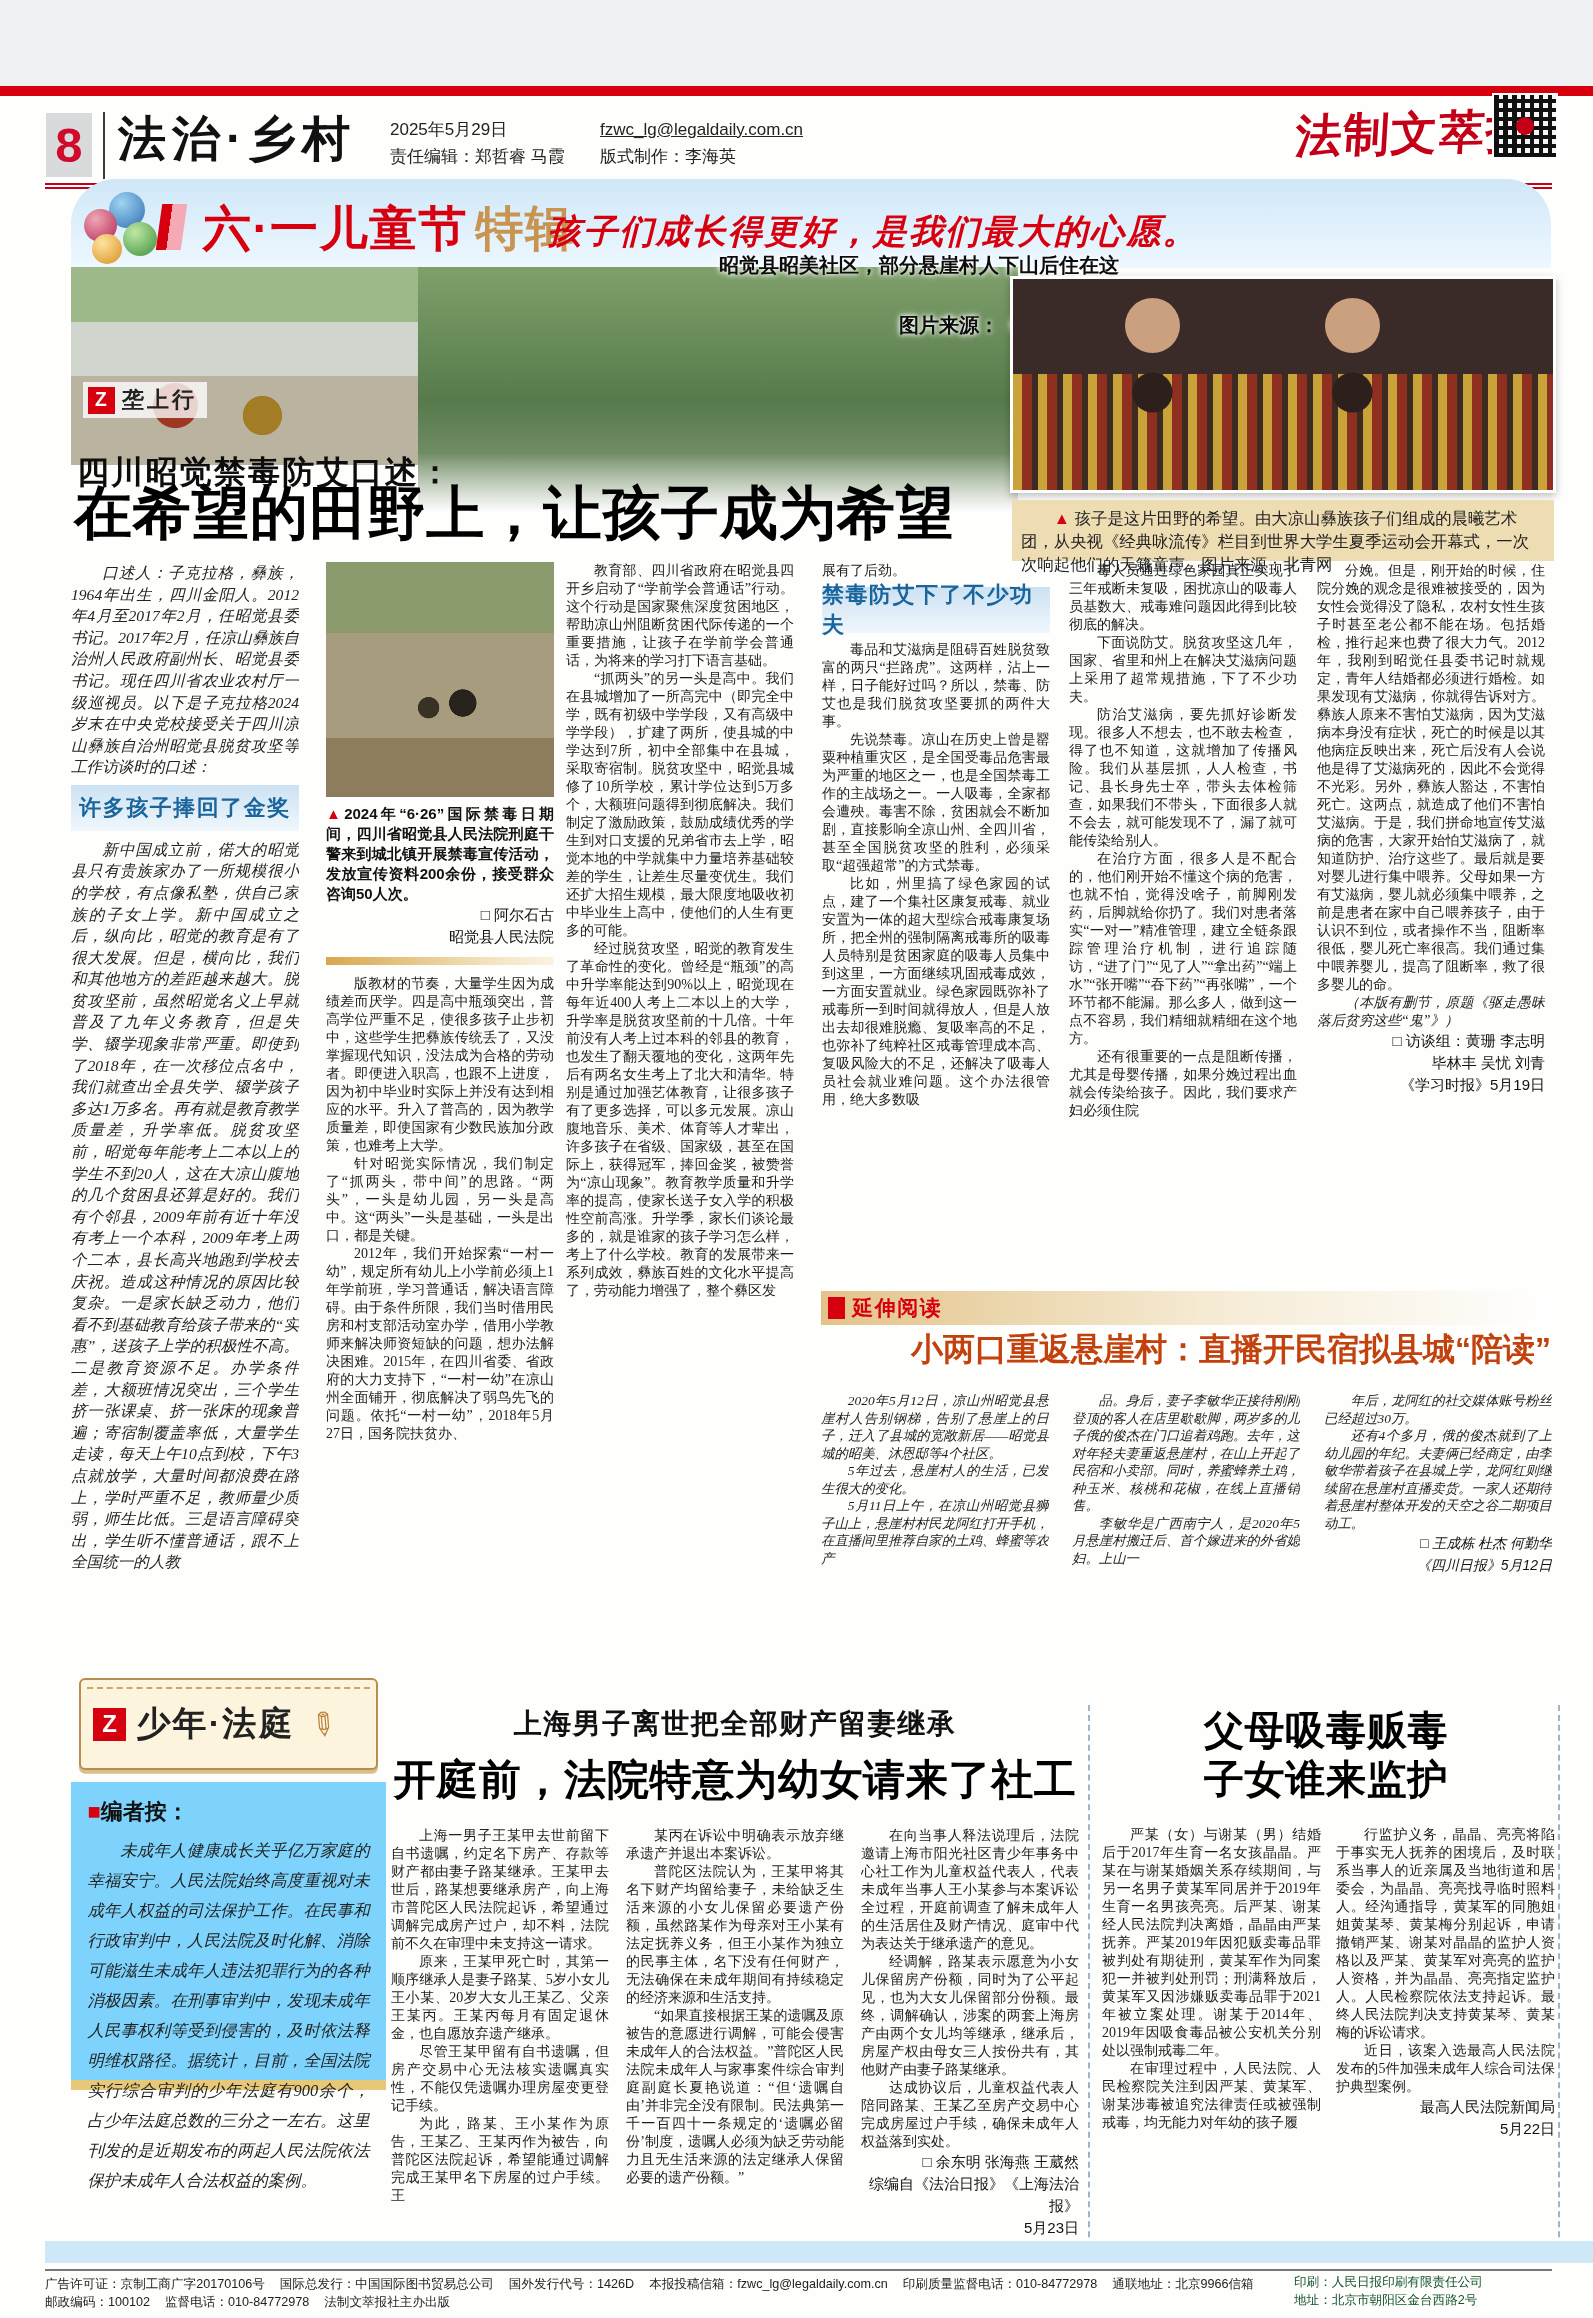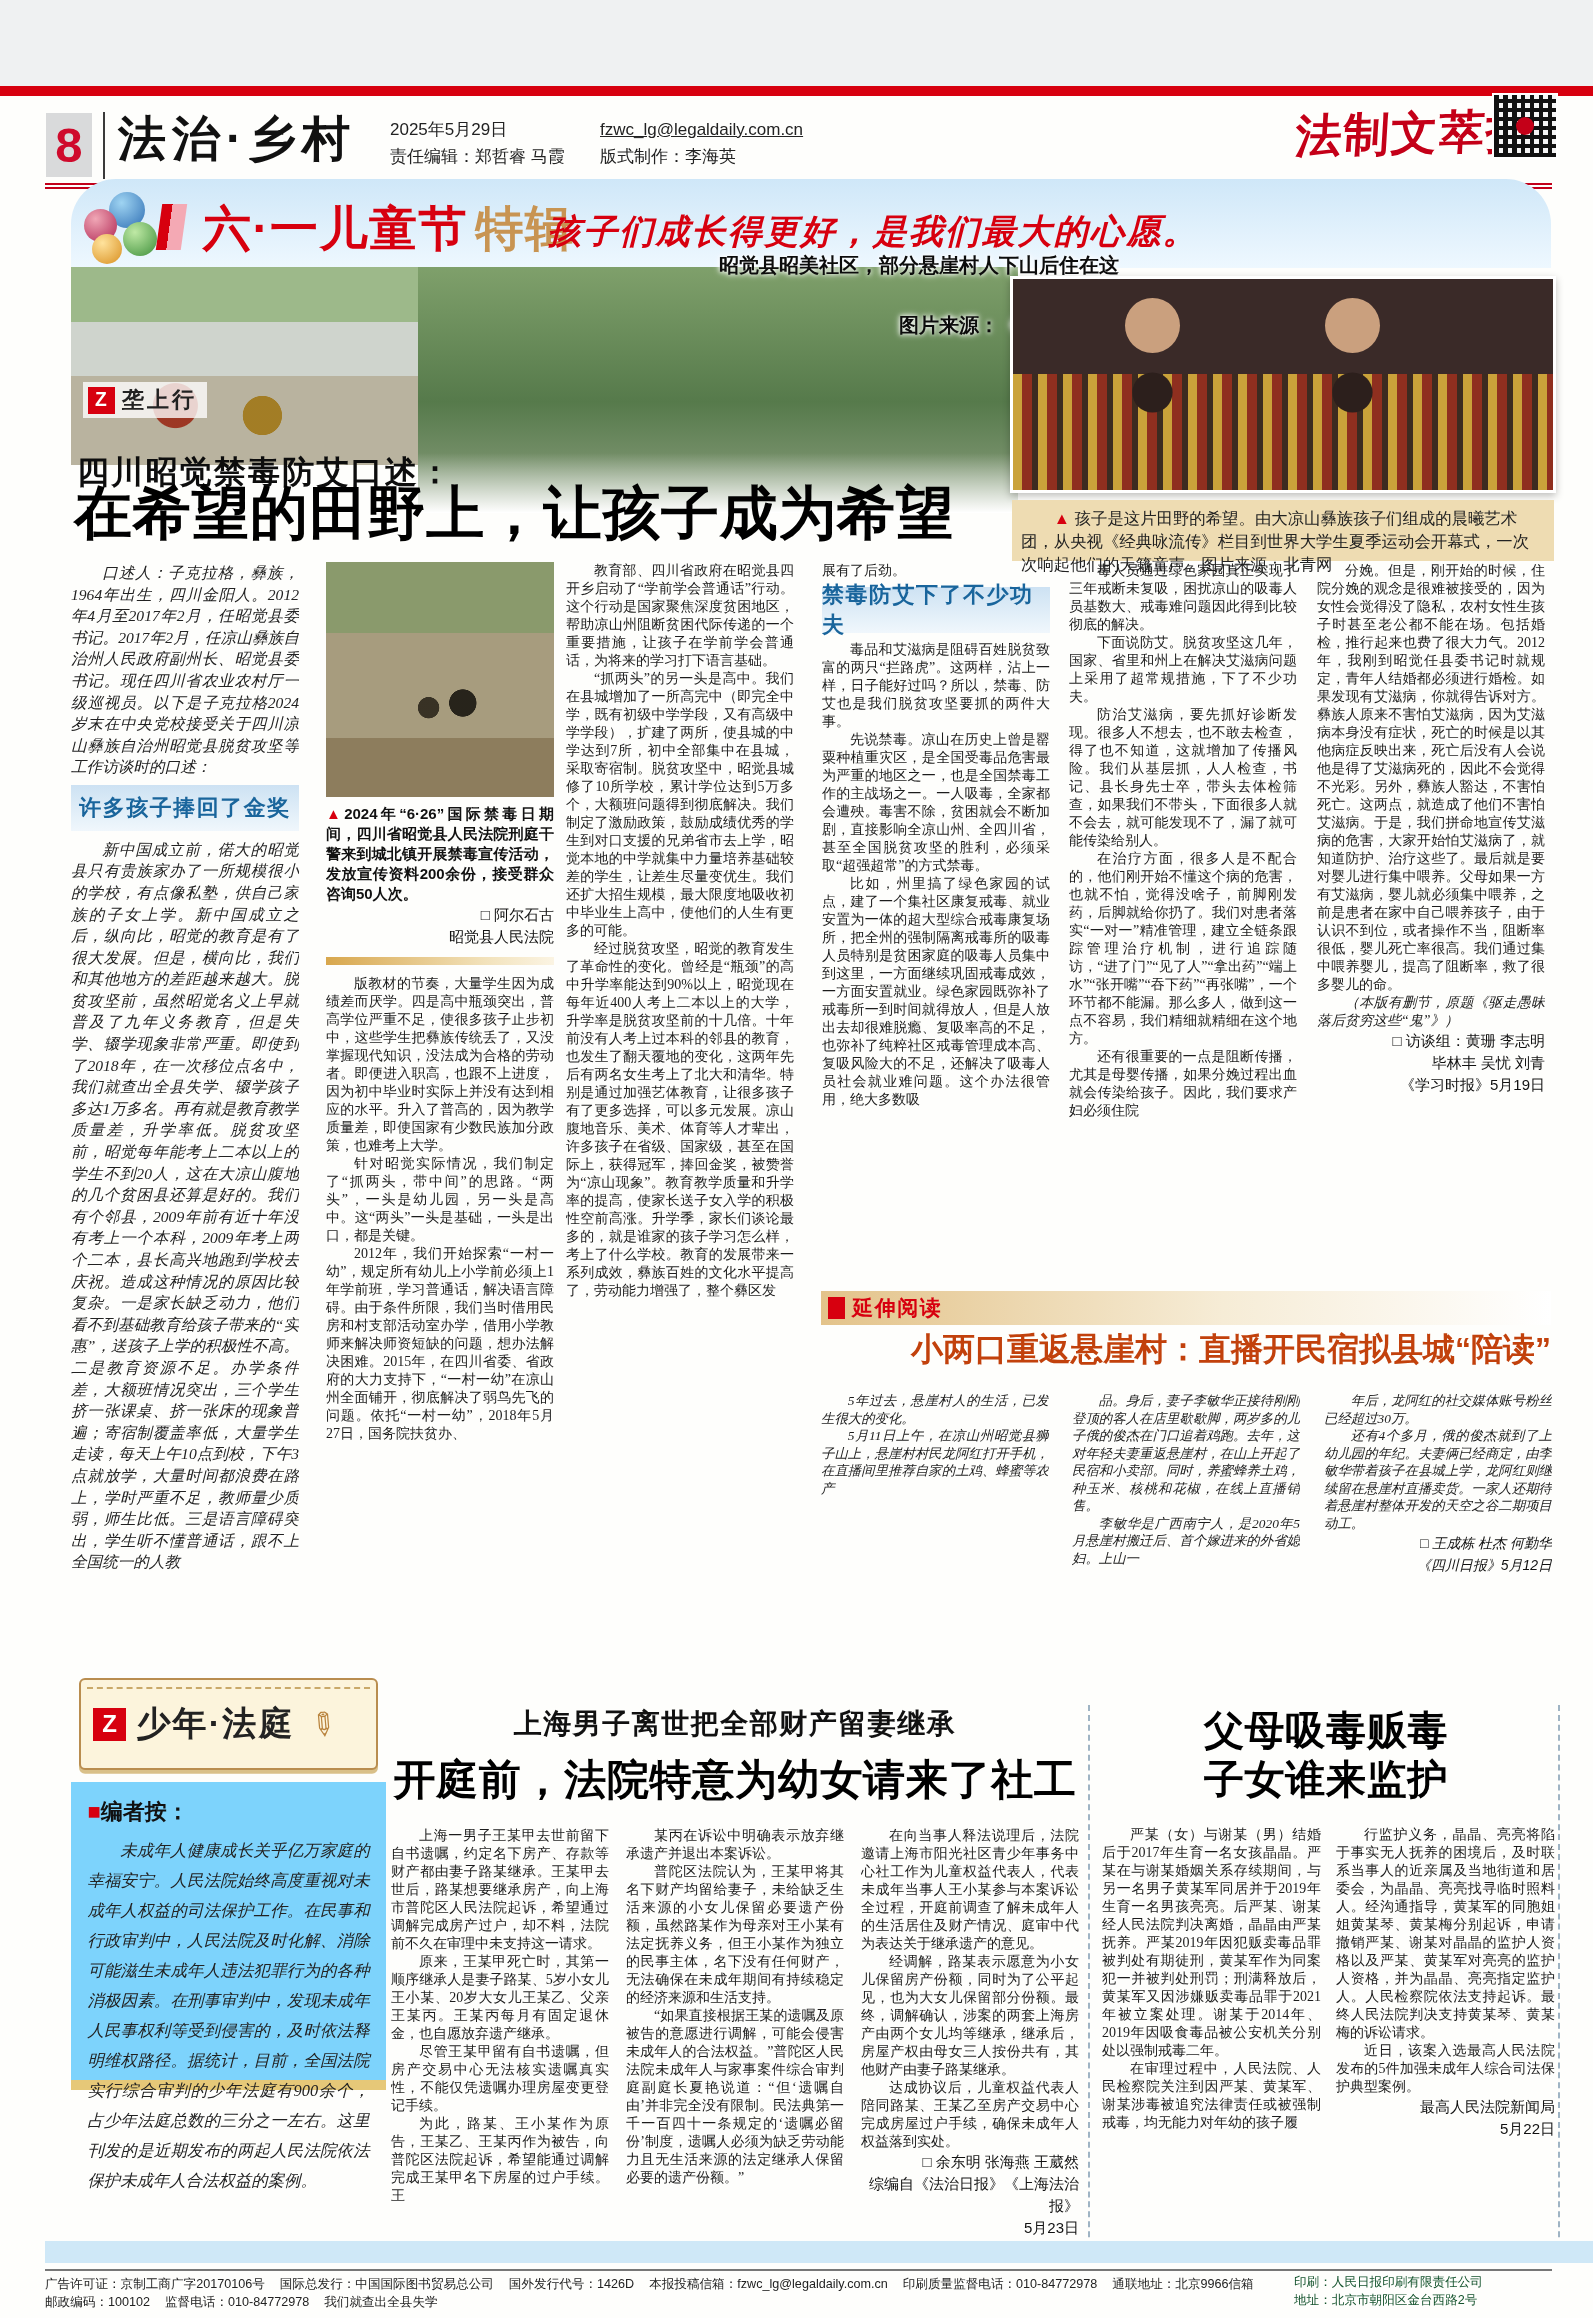"2020年5月12日，凉山州昭觉县悬崖村人告别钢梯，告别了悬崖上的日子，迁入了县" p.para { html: none -> <p>2020年5月12日，凉山州昭觉县悬崖村人告别钢梯，告别了悬崖上的日子，迁入了县城的宽敞新居——昭觉县城的昭美、沐恩邸等4个社区。</p> }
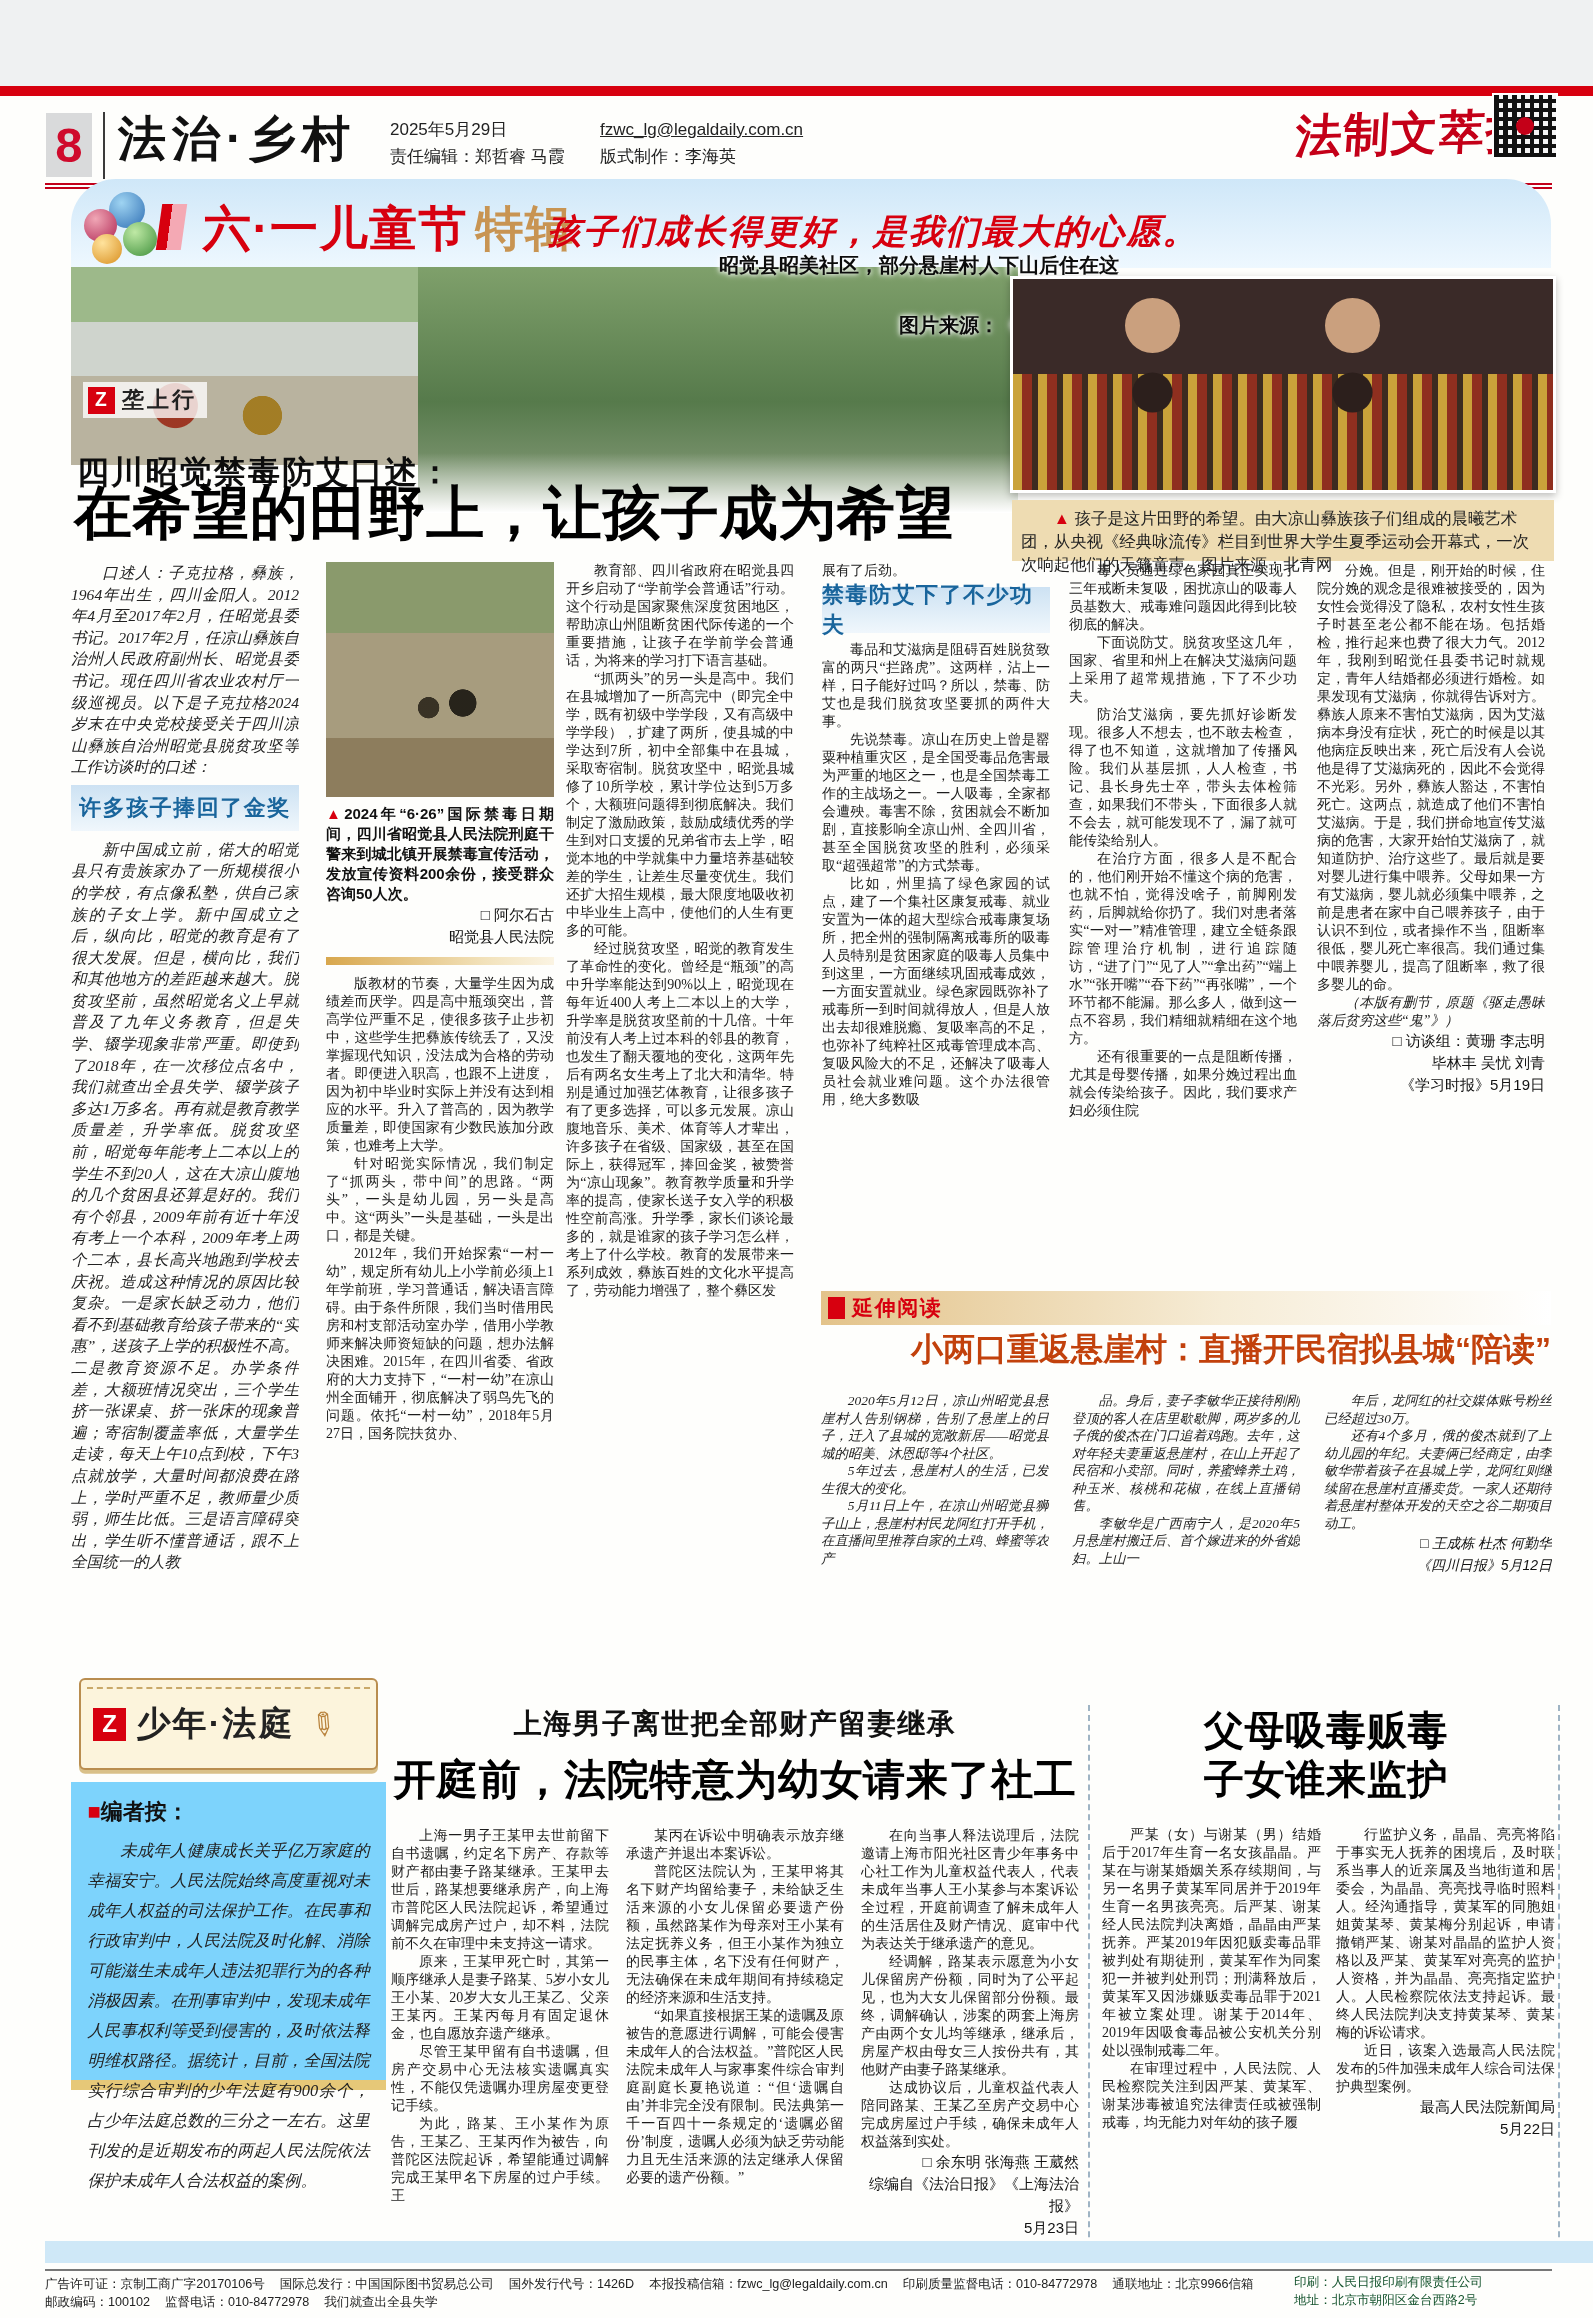"我们就查出全县失学" span { text: 我们就查出全县失学 -> 法制文萃报社主办出版 }
